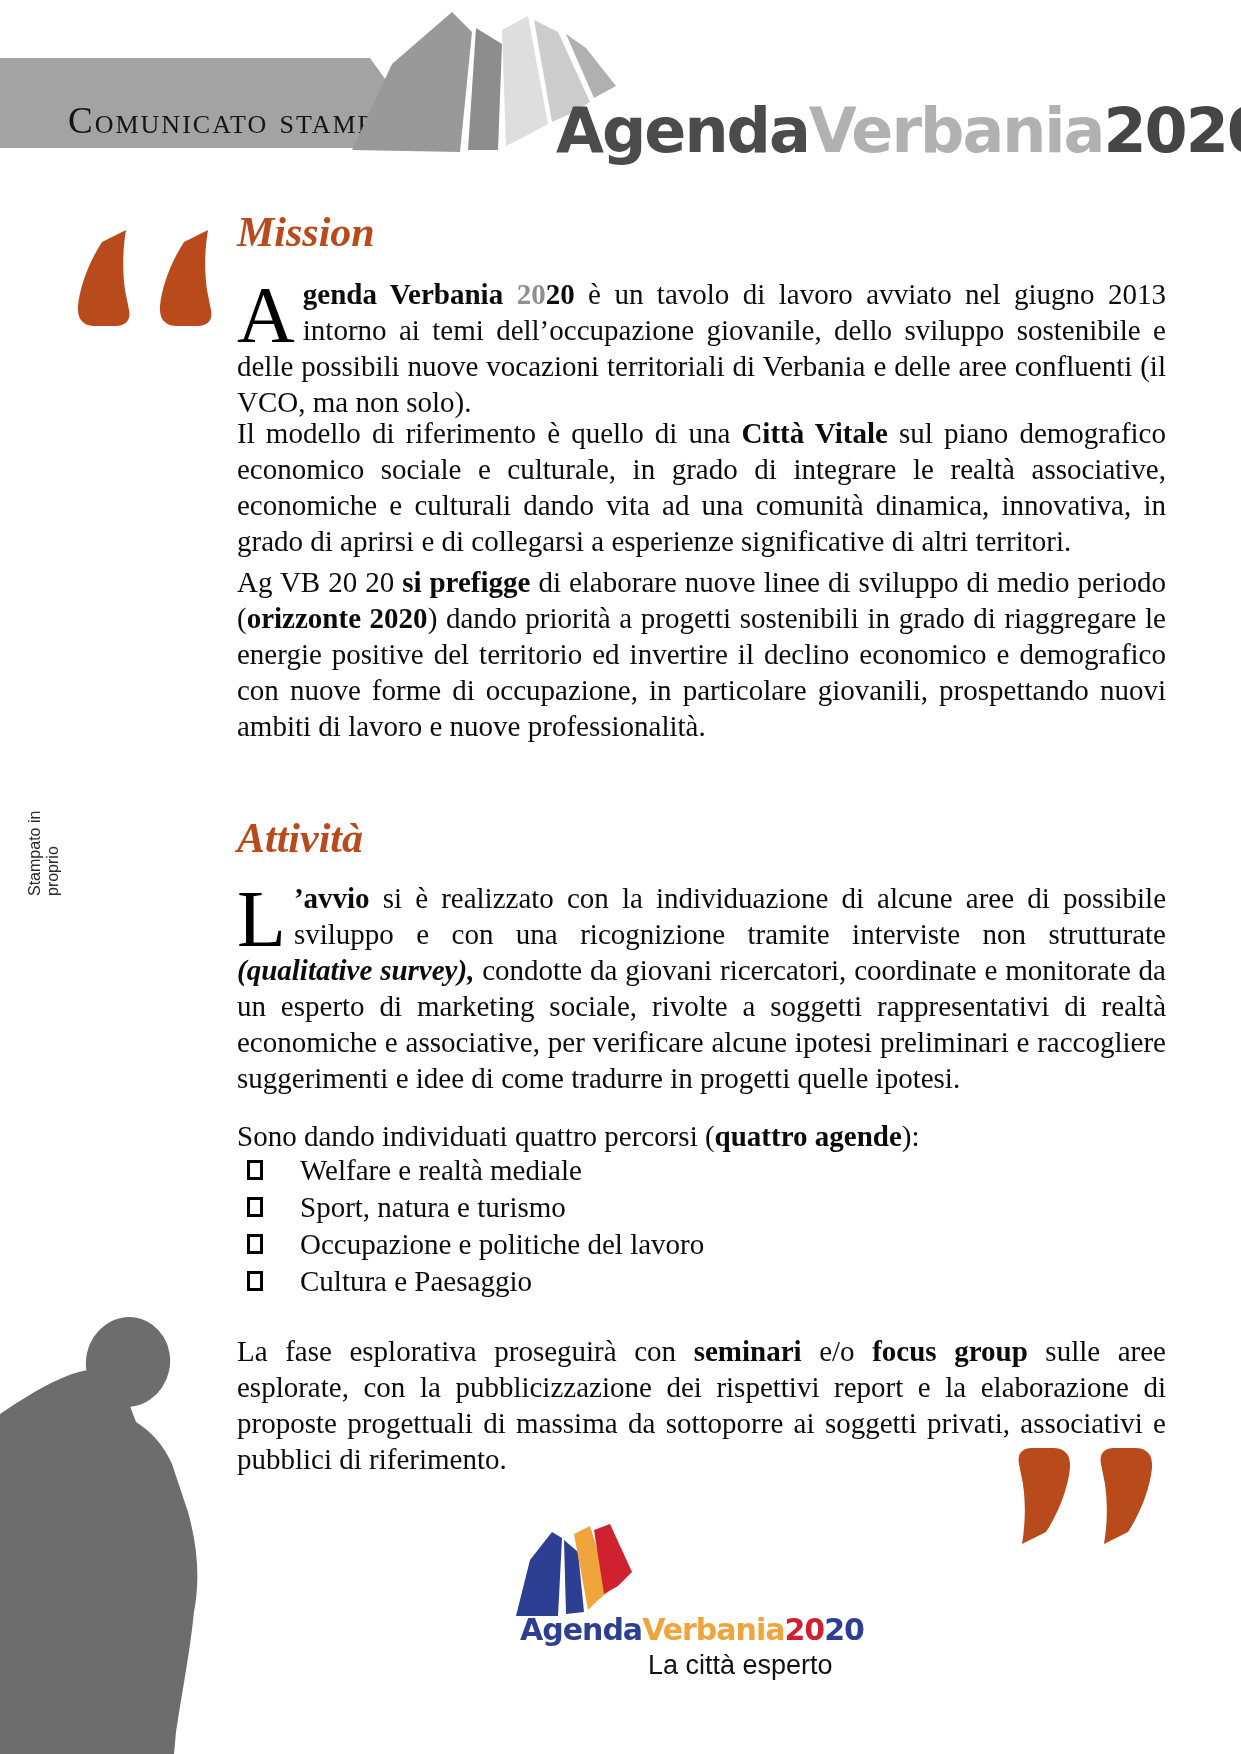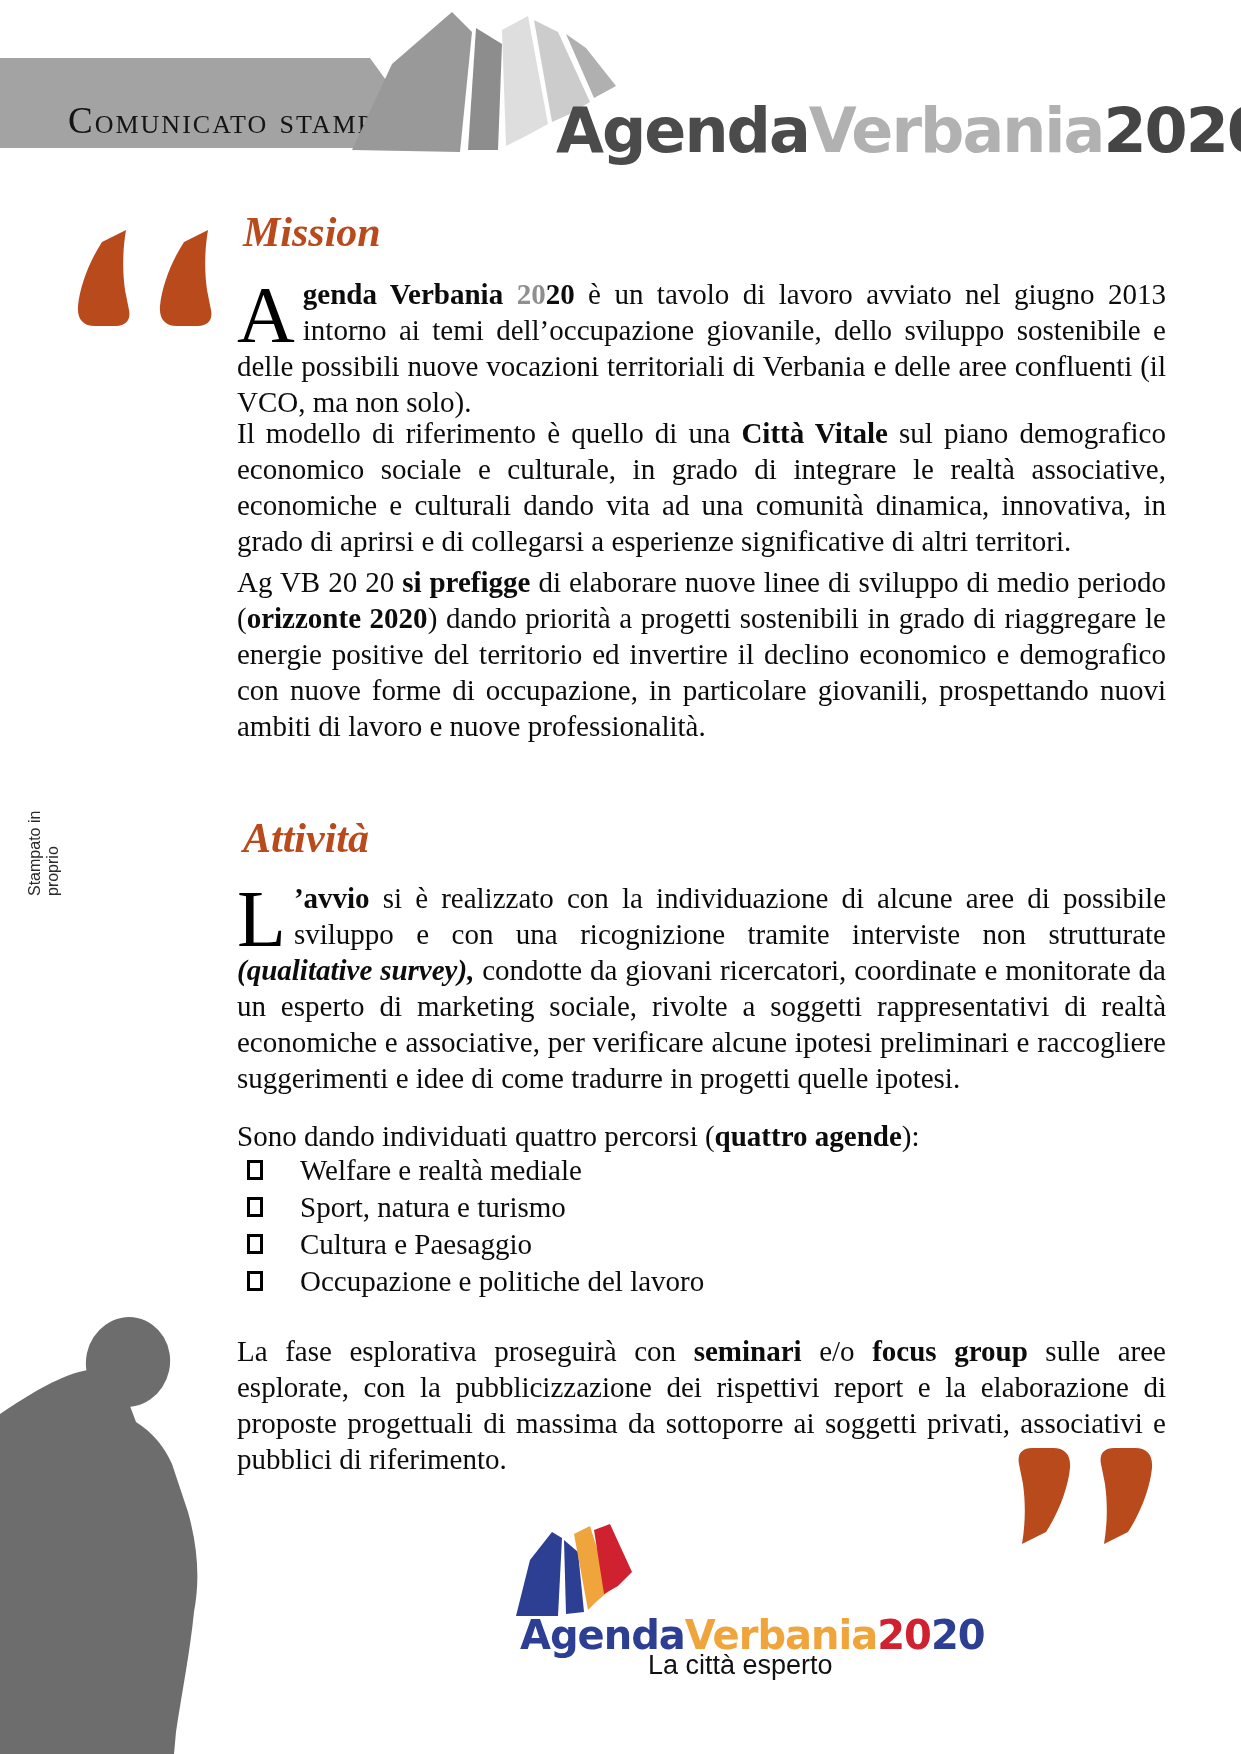"Mission" .heading { left: 243px -> 237px }
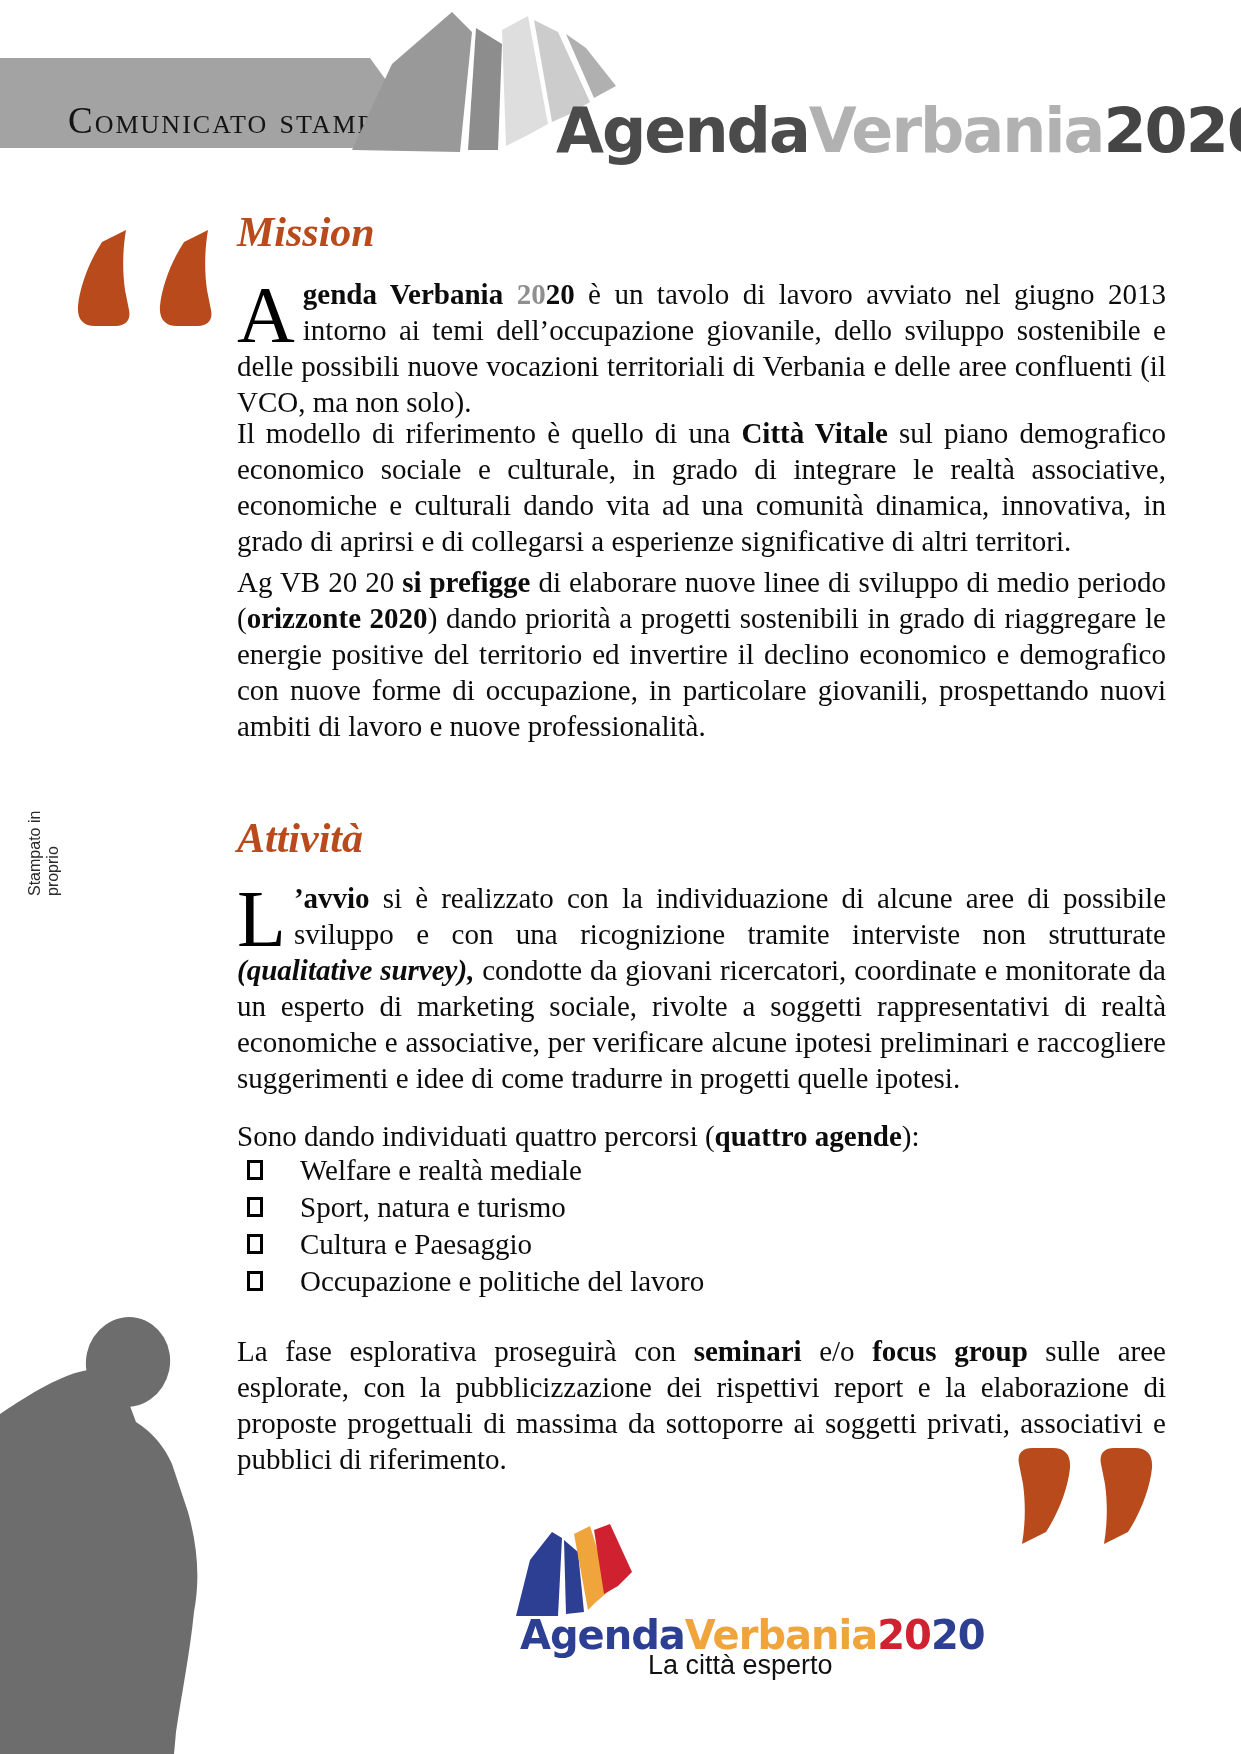"Cultura e Paesaggio" li { order: before "Occupazione e politiche del lavoro" -> after "Occupazione e politiche del lavoro" }
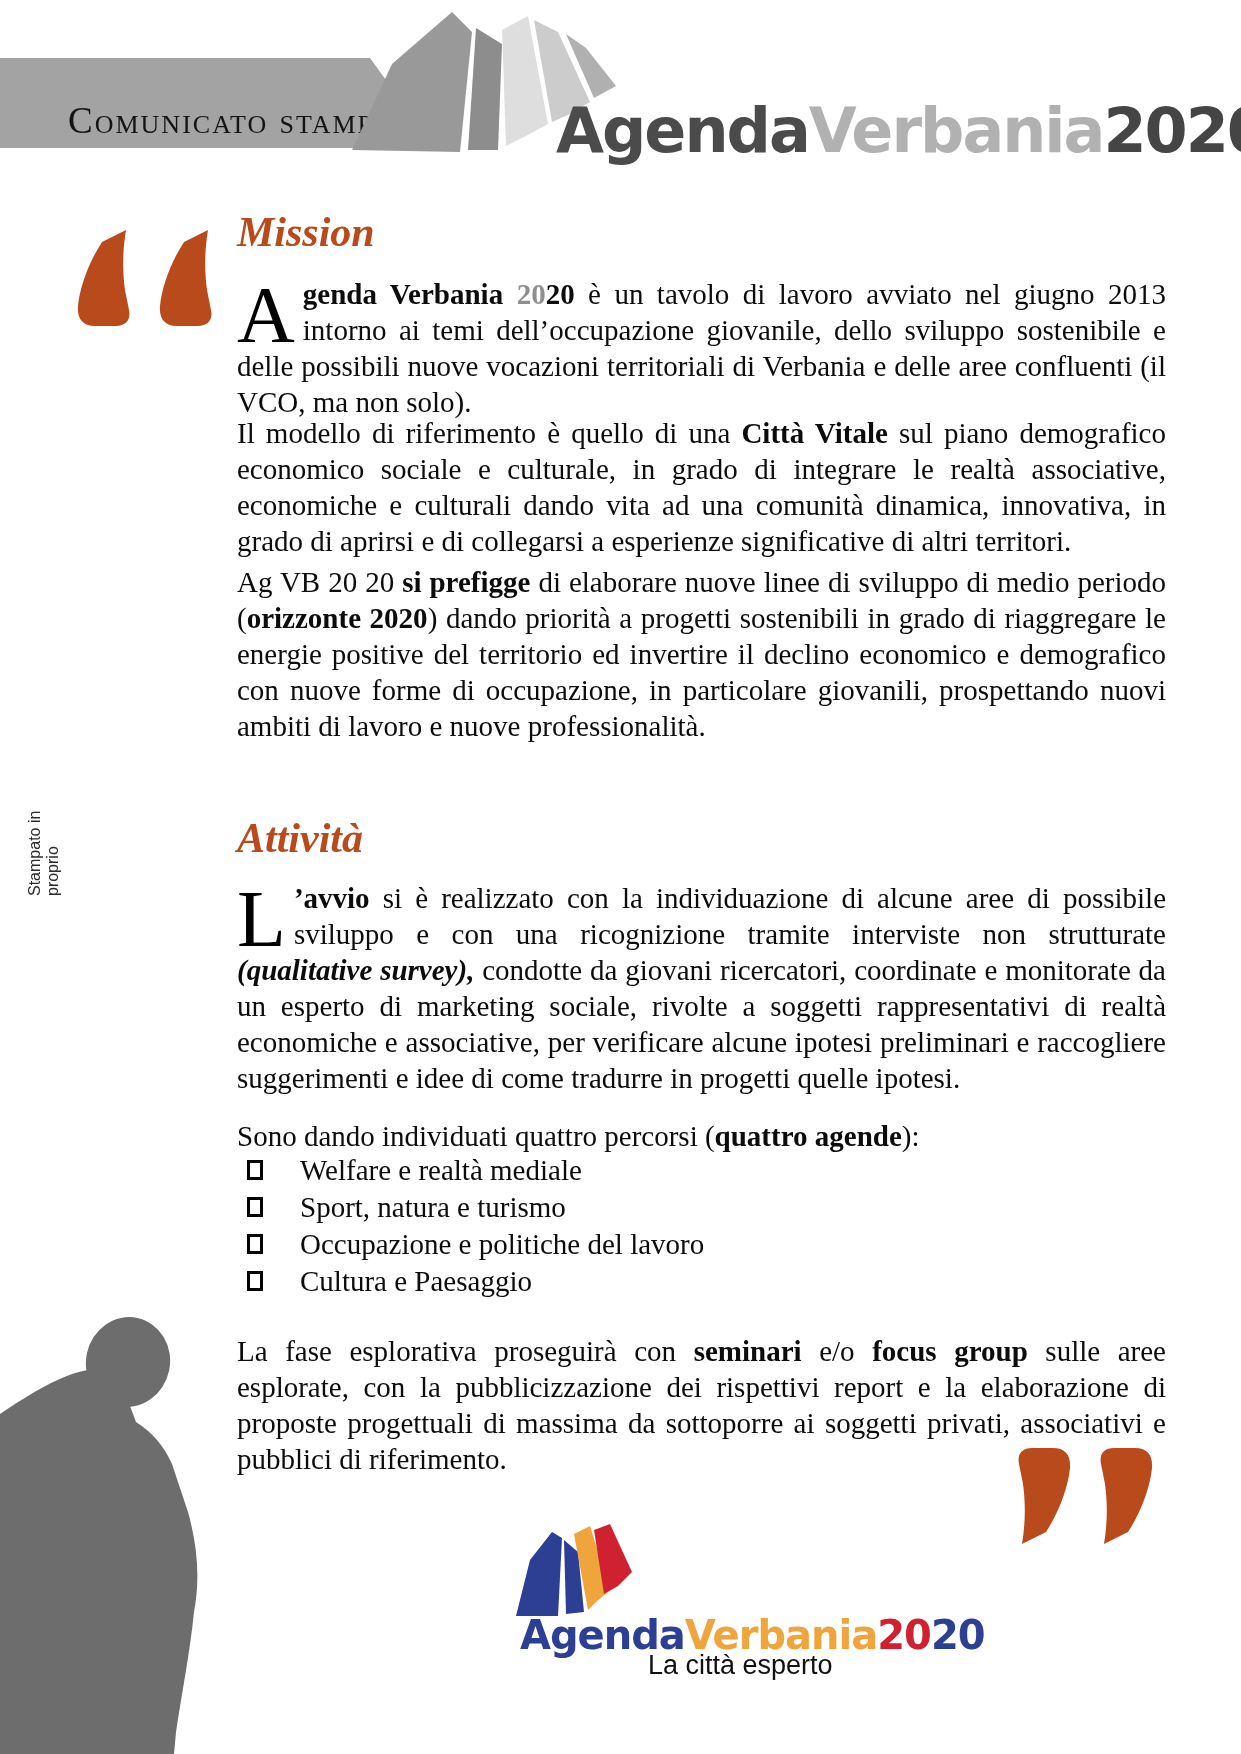"AgendaVerbania2020" .flogo { font-size: 40px -> 30px }
